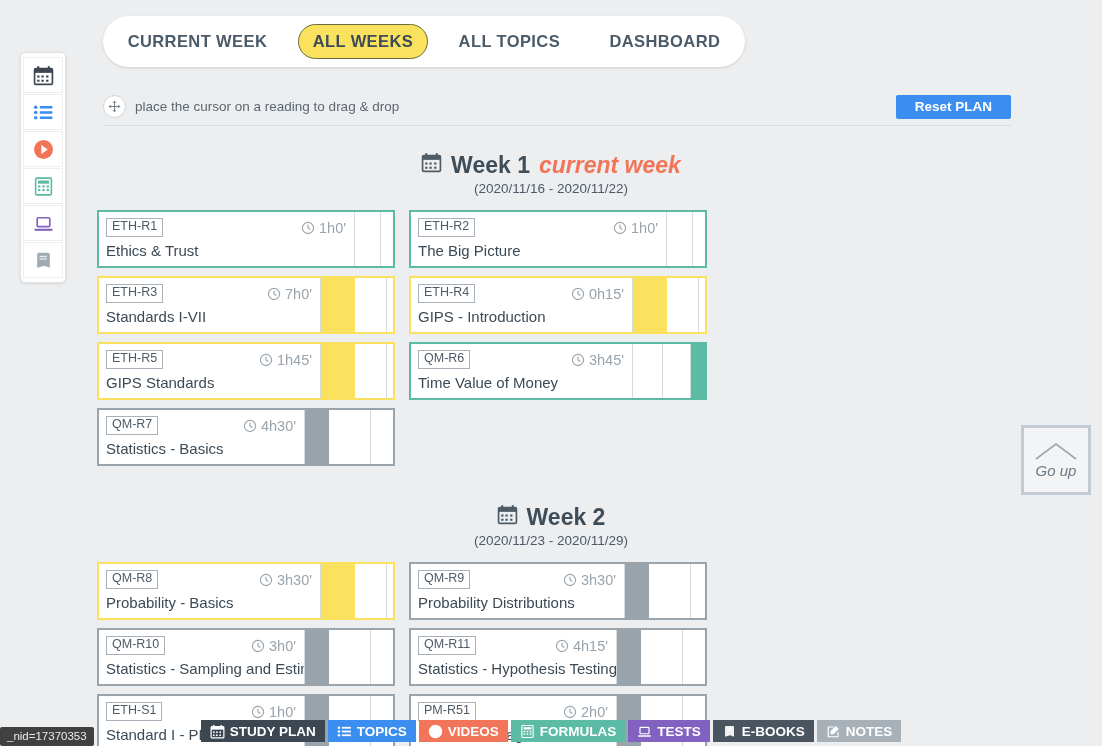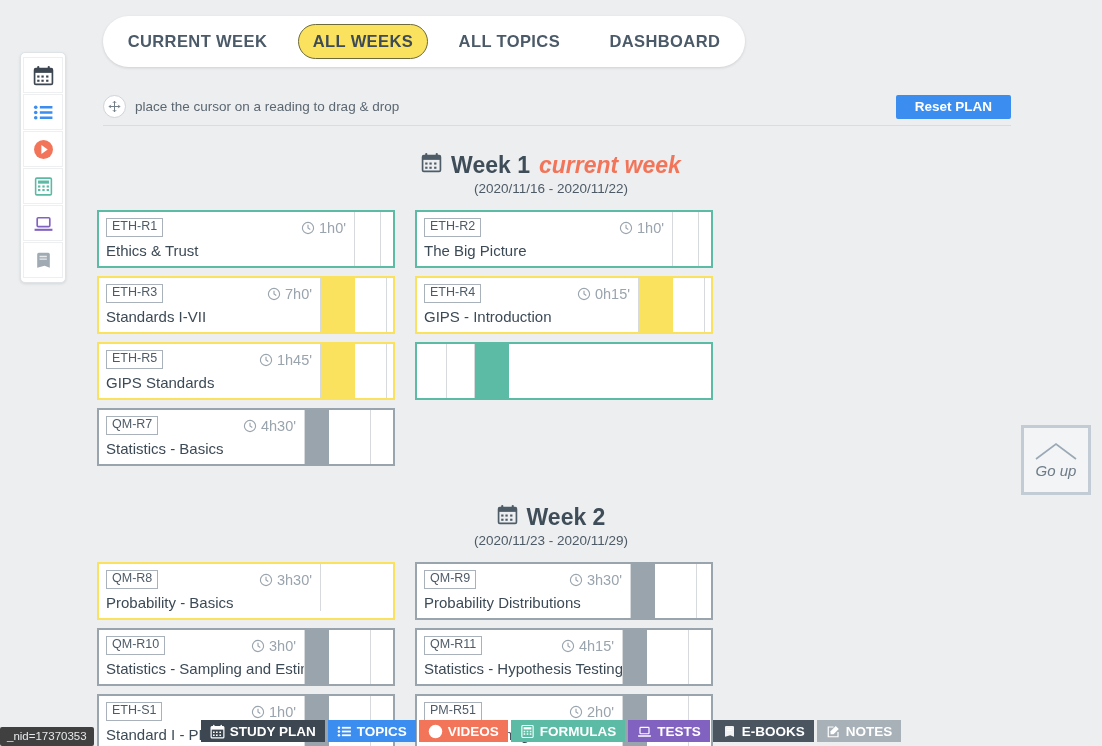"ETH-R1" .cards { gap: 8px 20px -> 8px 14px }
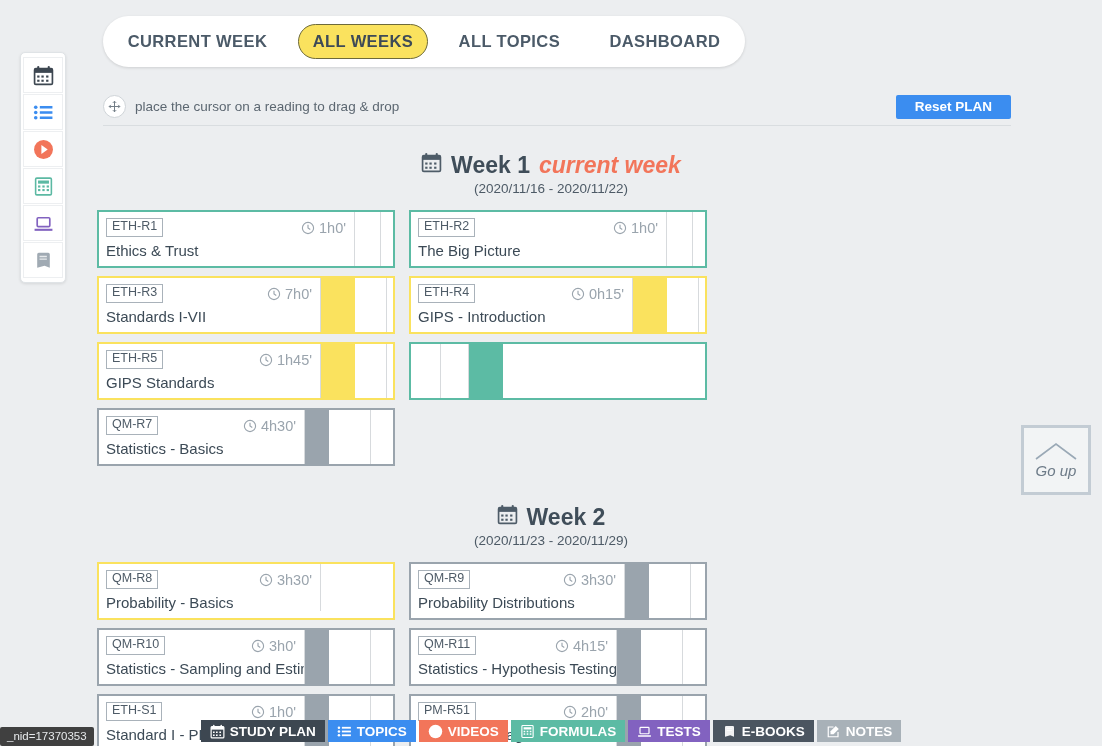"QM-R6" div.card-body { html: none -> <div> <div> <span>QM-R6</span> <span> <span> <svg> <circle></circle> <path></path> </svg> </span> <span>3h45'</span> </span> </div> <div>Time Value of Money</div> </div> }
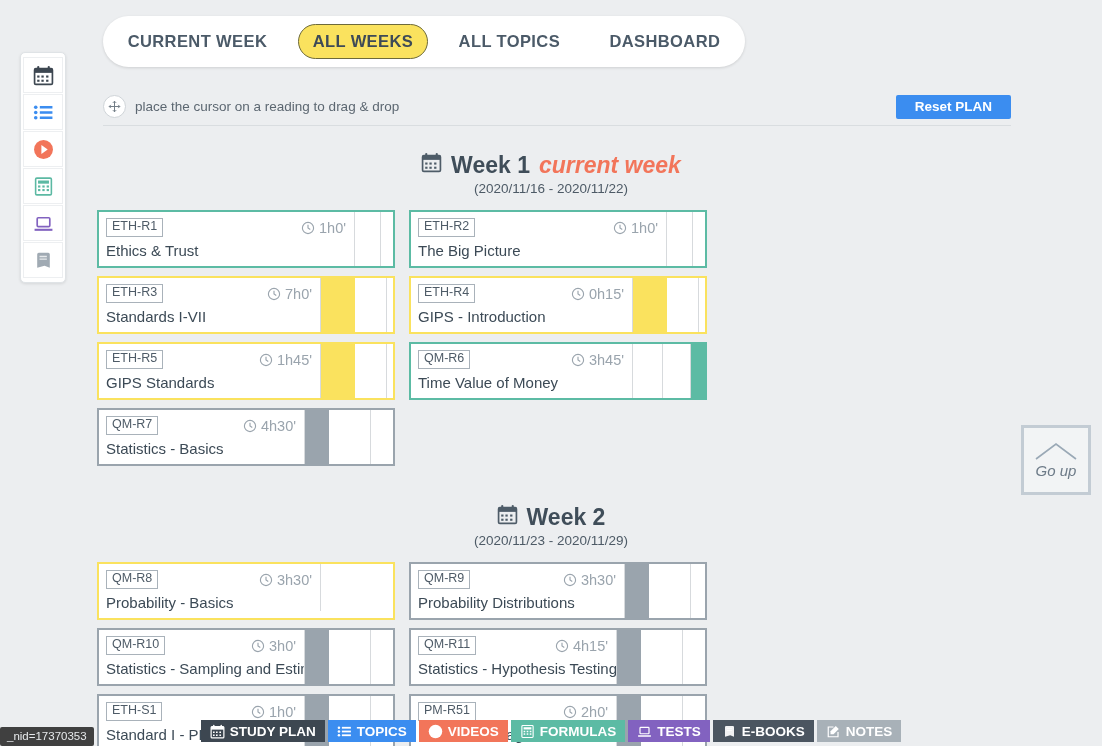"QM-R8" div.card { flex-direction: column -> none }
